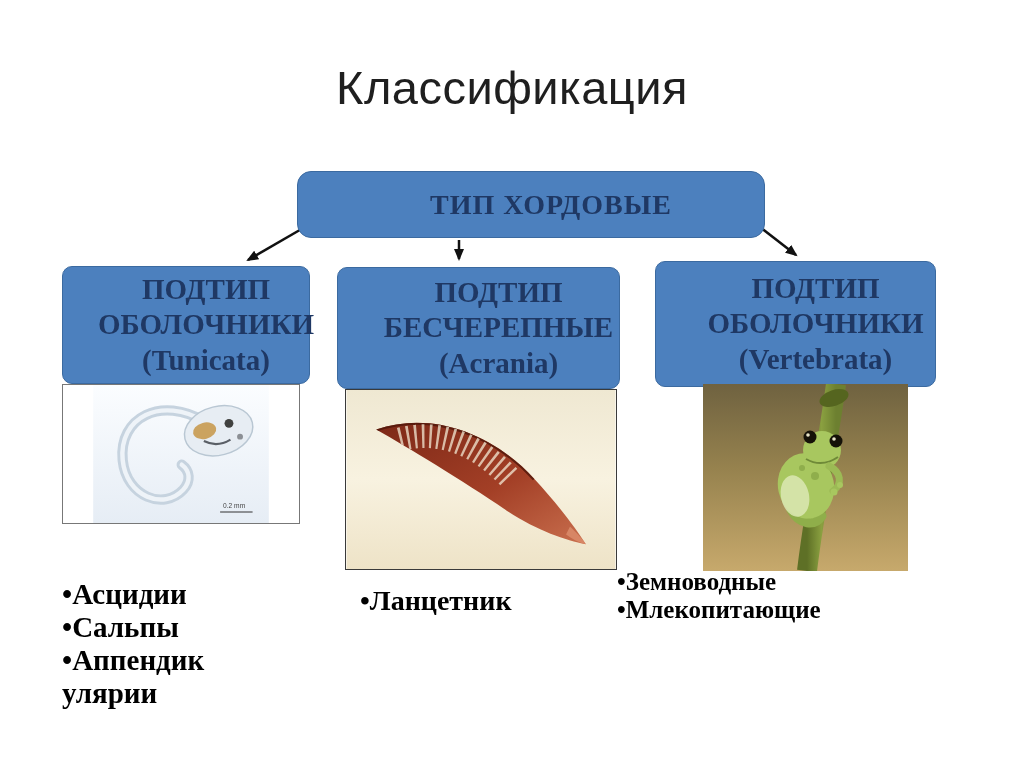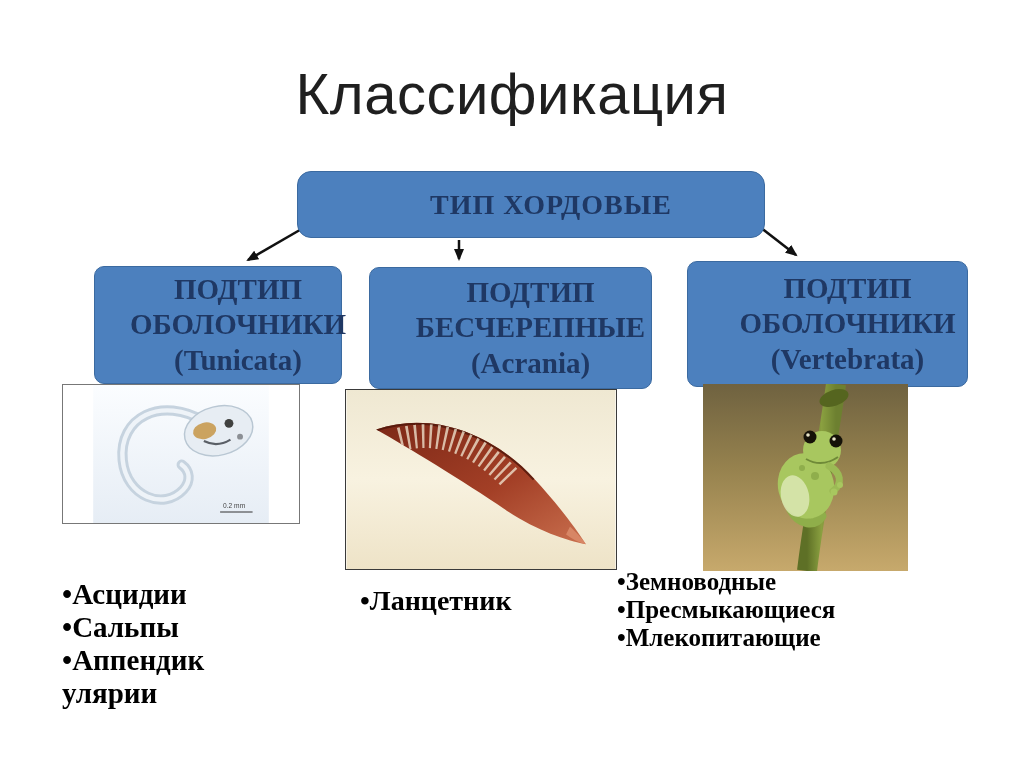"Классификация" .title { font-size: 58px -> 47px }
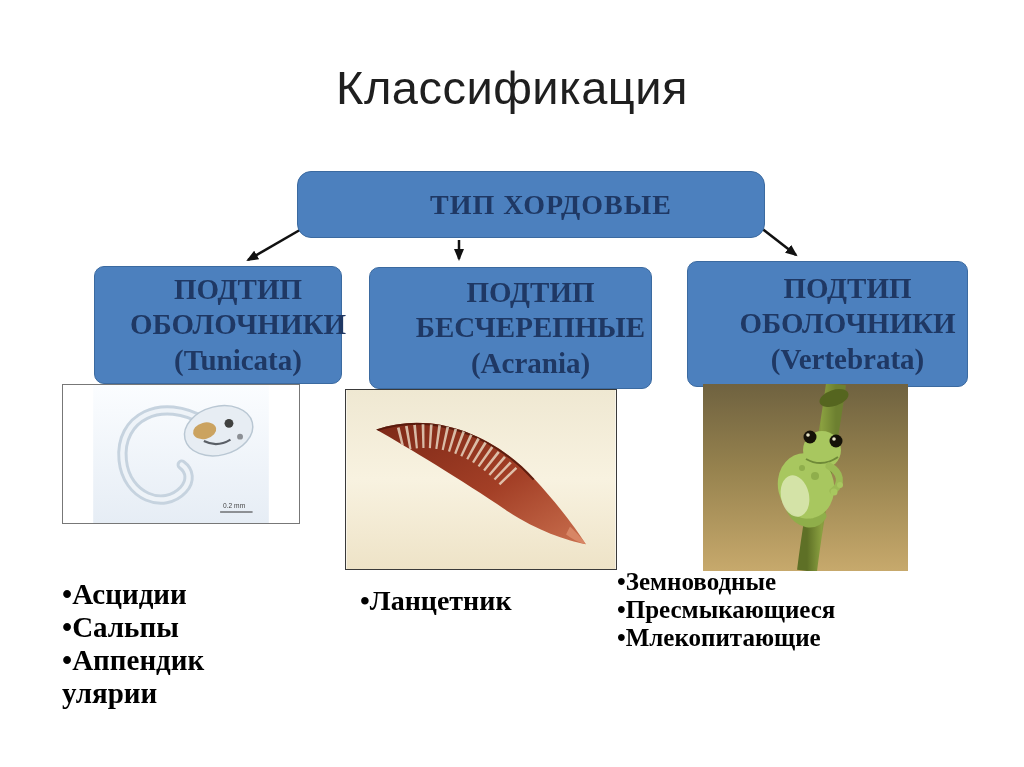"ПОДТИП" .branch-node { margin-left: 32px -> none }
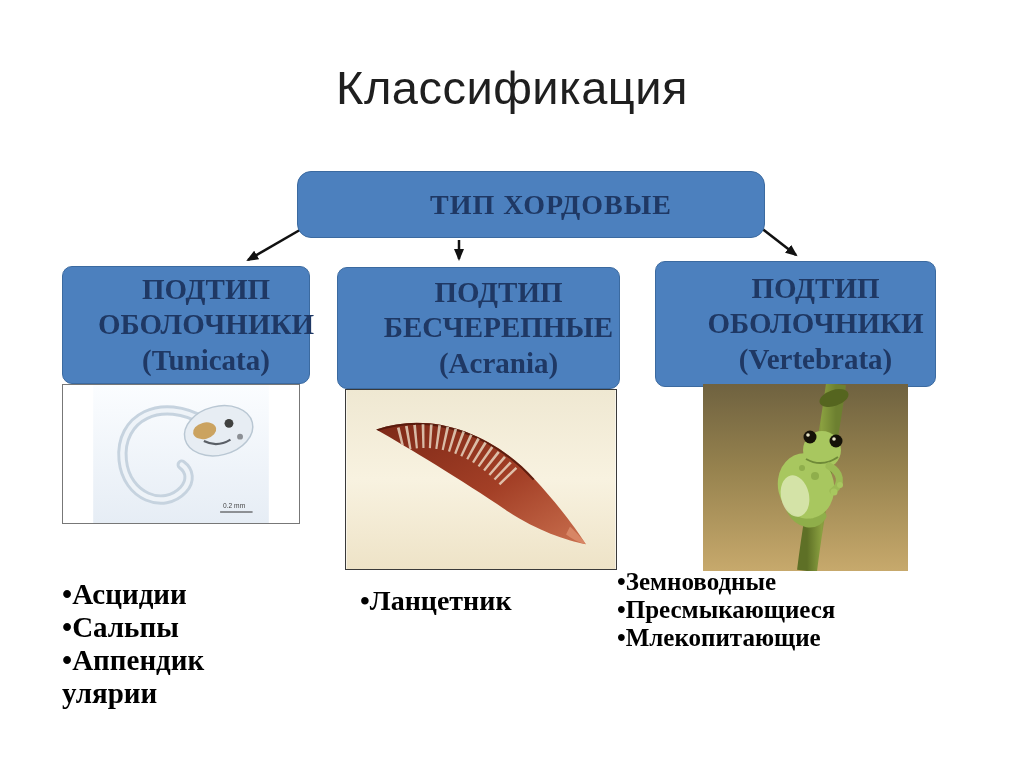"•Пресмыкающиеся" div { html: <div>•Пресмыкающиеся</div> -> none }
